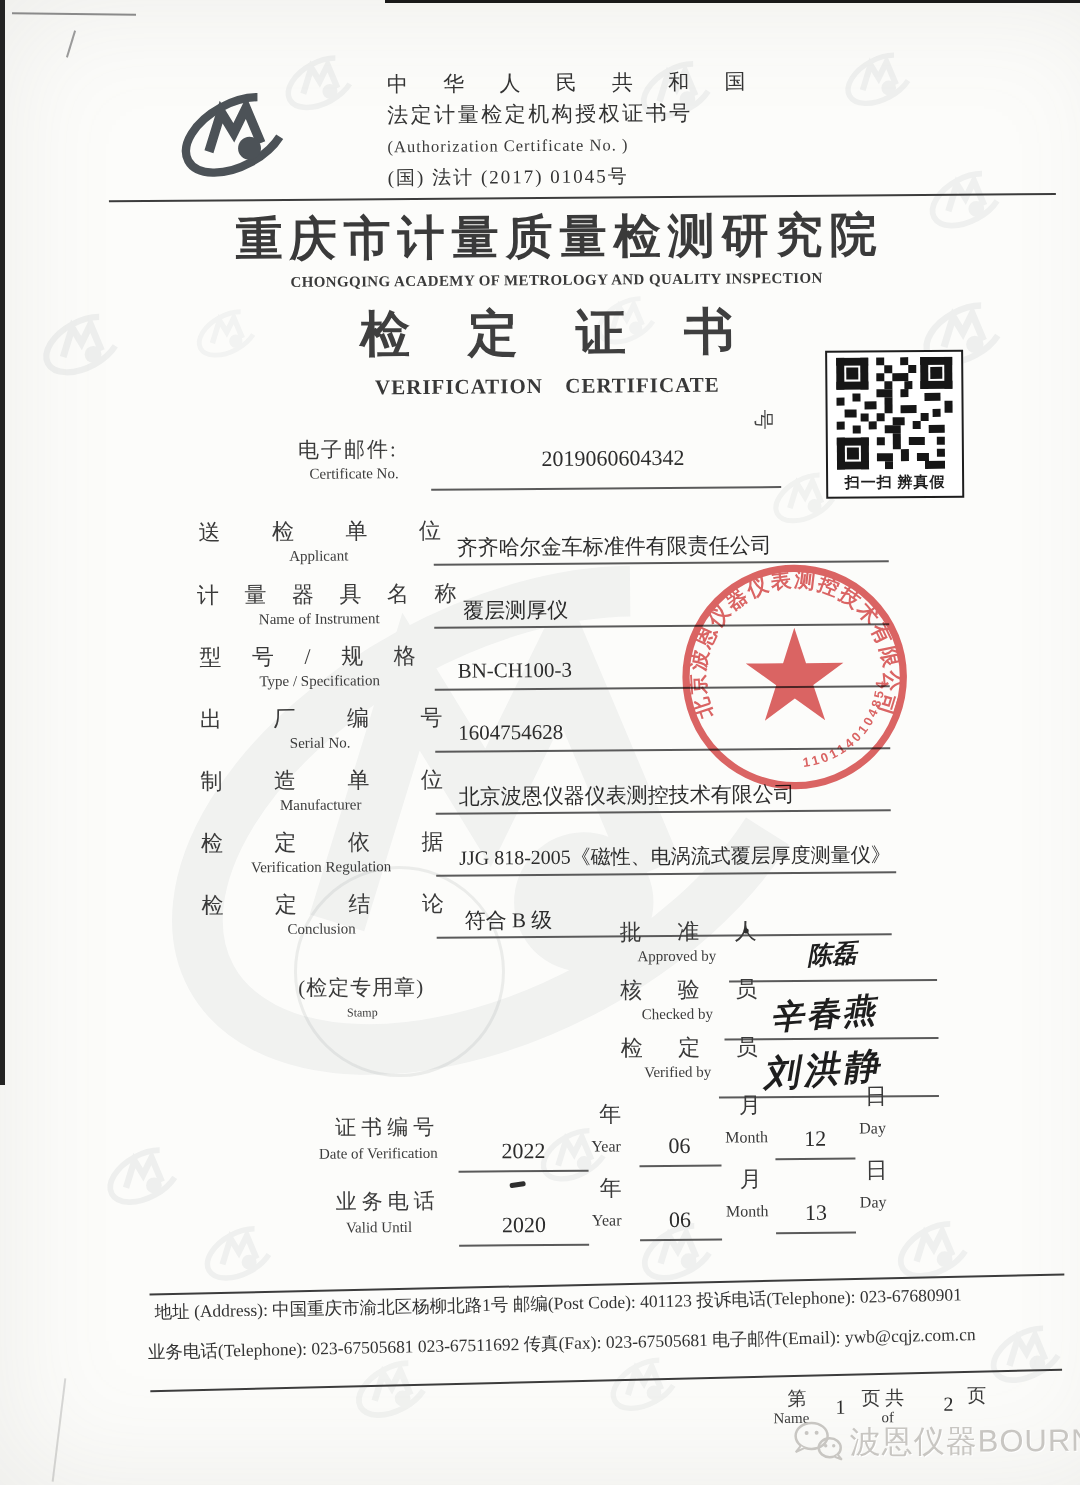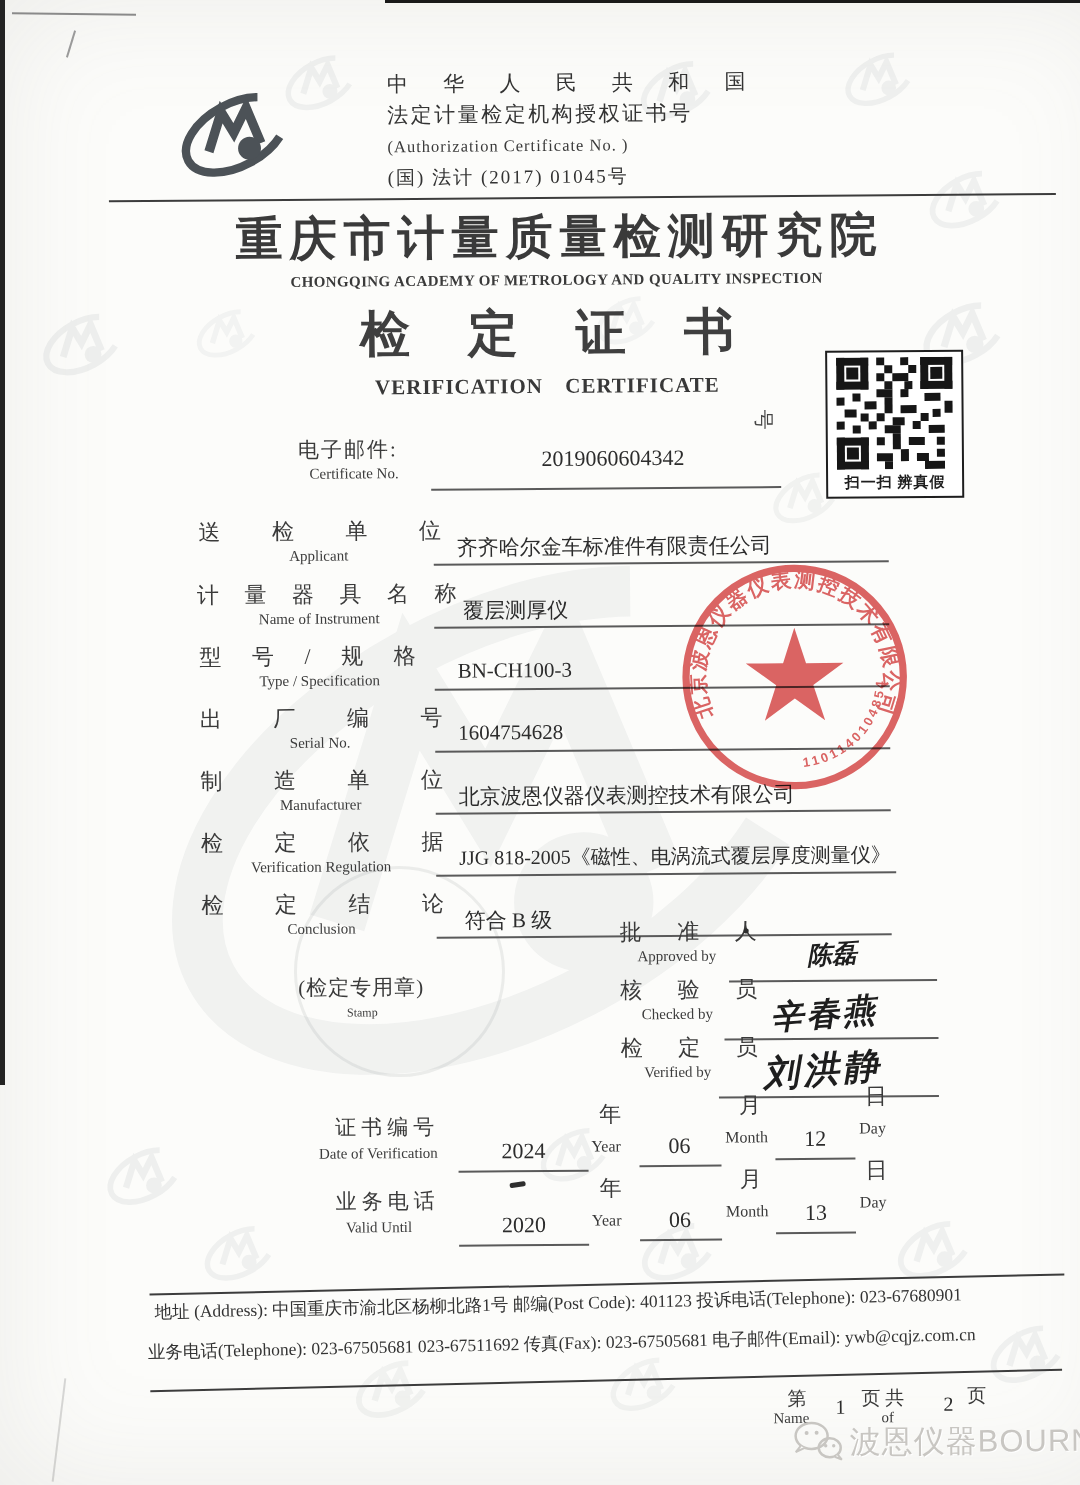"2024" div.abs { text: 2024 -> 2022 }
